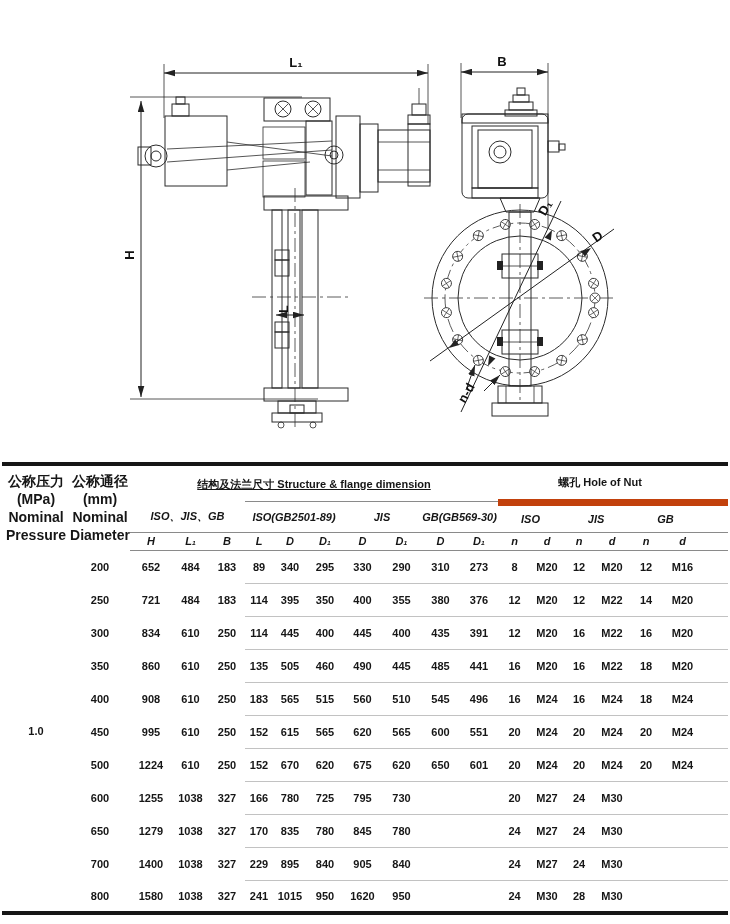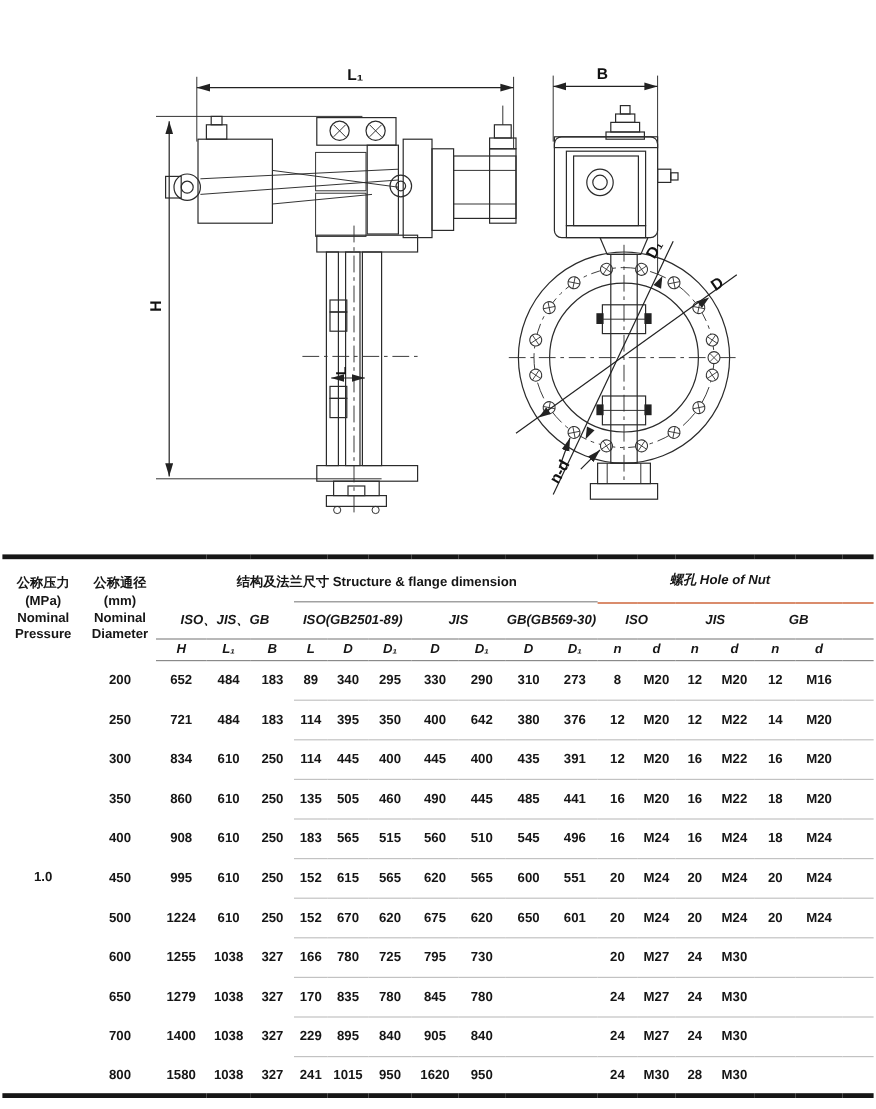"公称压力" .pre { font-size: 11px -> 14px }
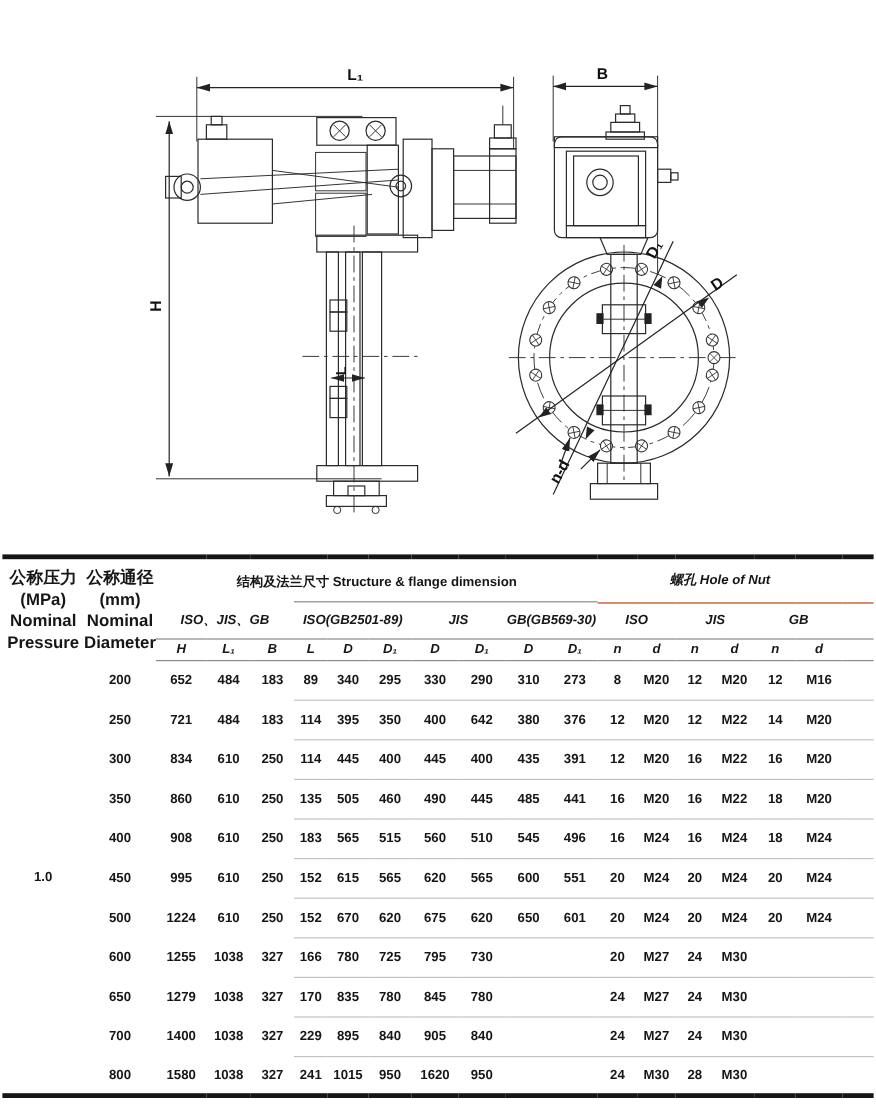"结构及法兰尺寸 Structure & flange dimension" .u1p { text-decoration: none -> underline }
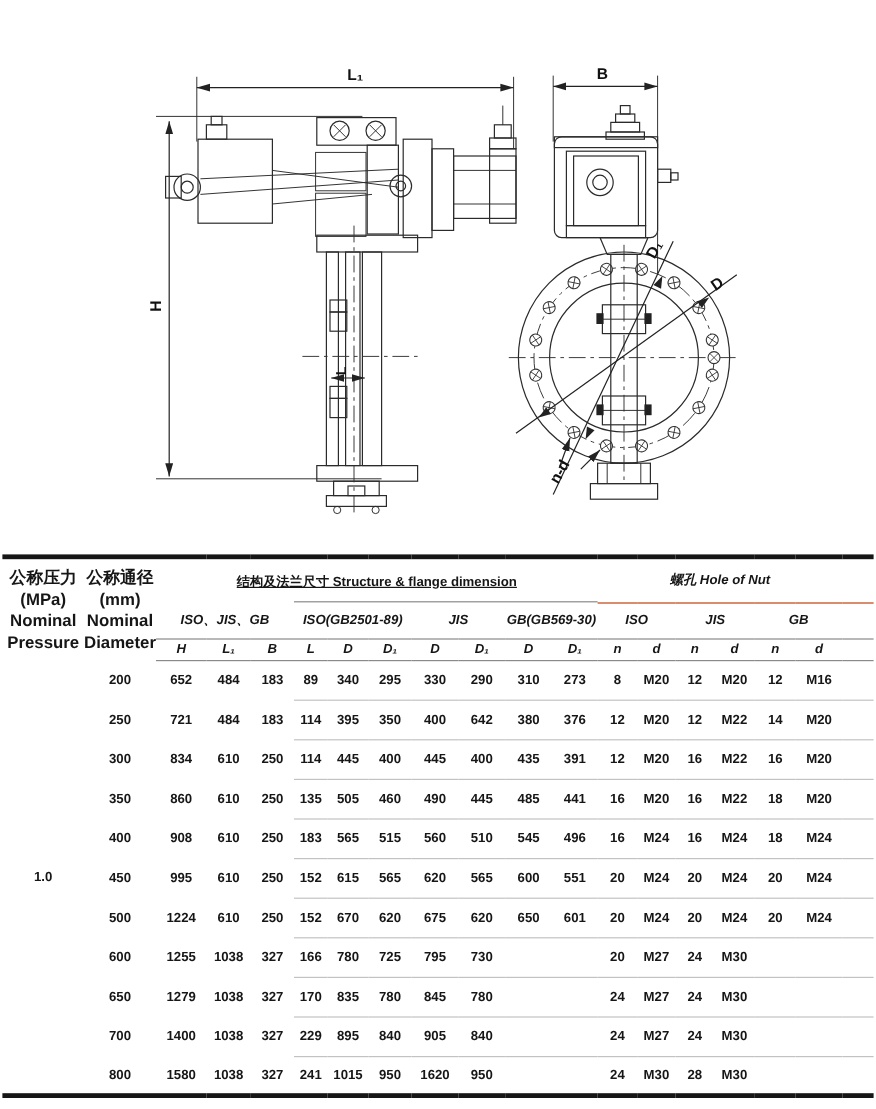"螺孔 Hole of Nut" .u1 { border-bottom: 1px solid #c2410c -> 7px solid #c2410c; font-style: italic -> none }
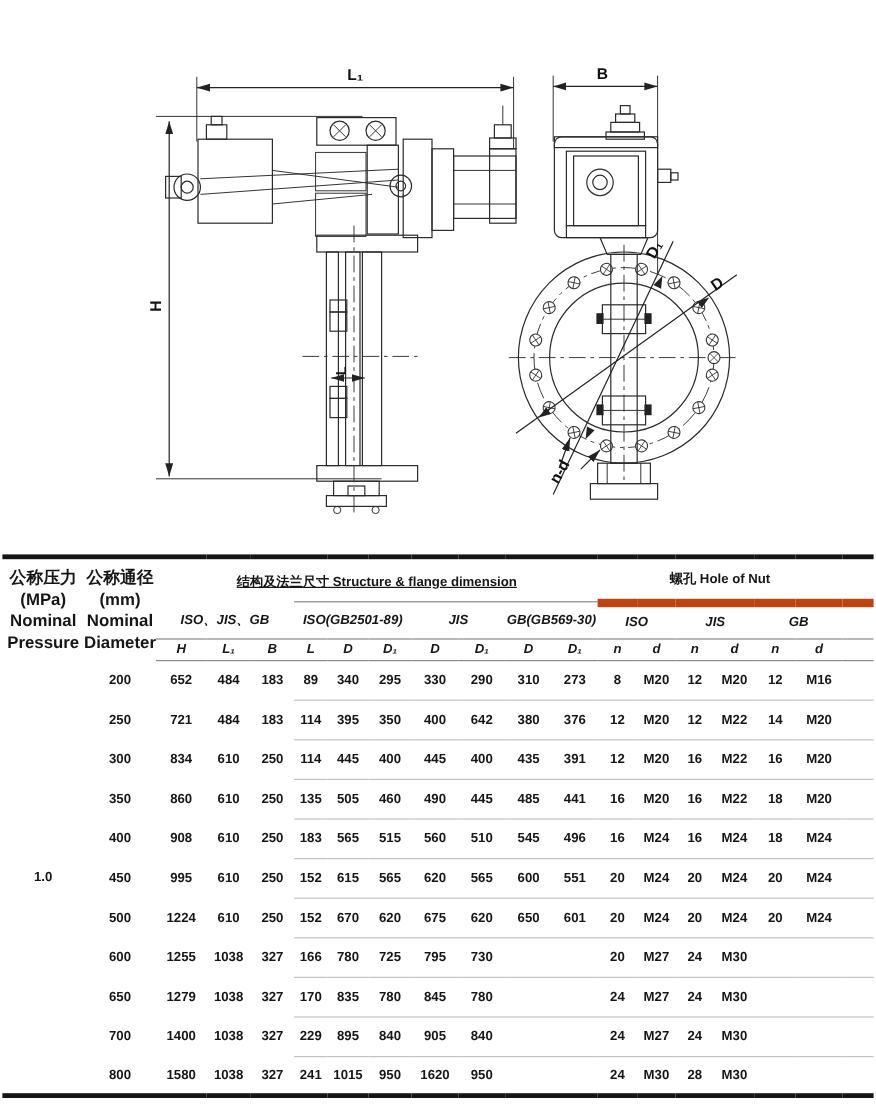"642" td.sep { text: 642 -> 355 }
